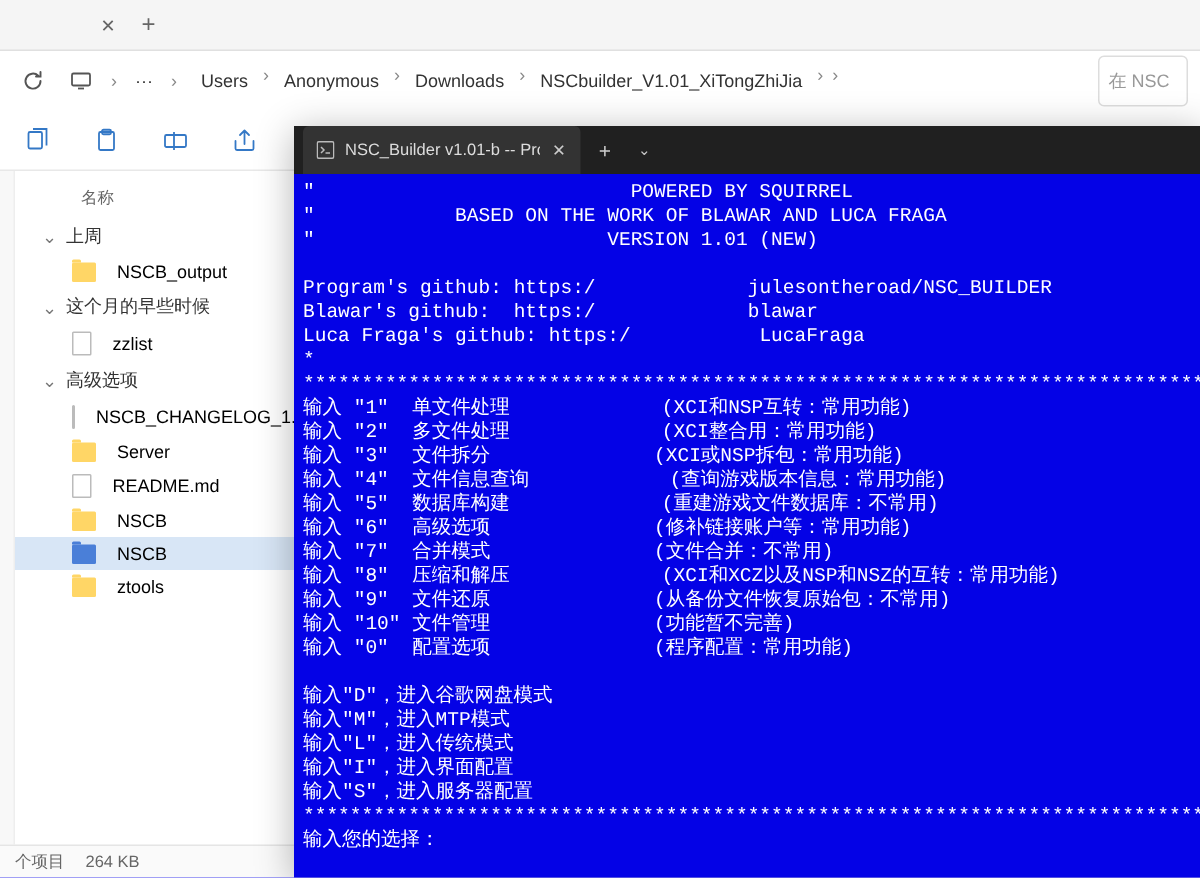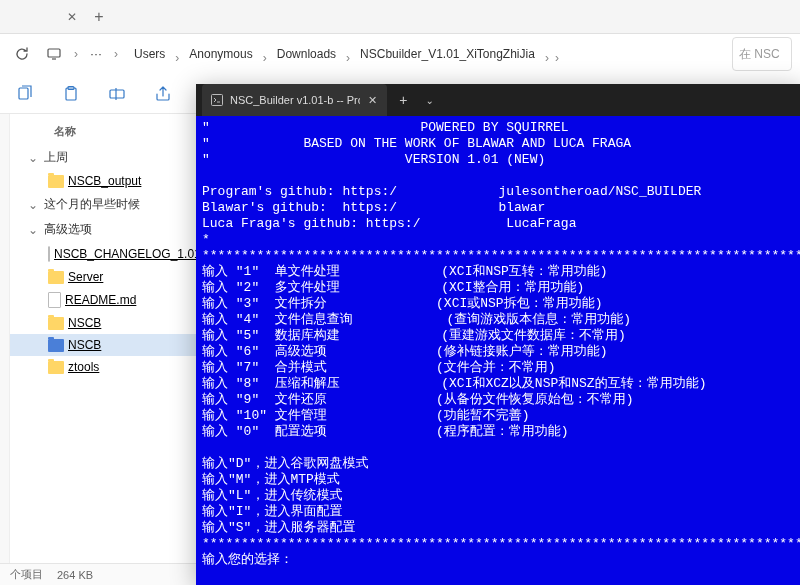"Users" .breadcrumb { align-items: flex-end -> flex-start }
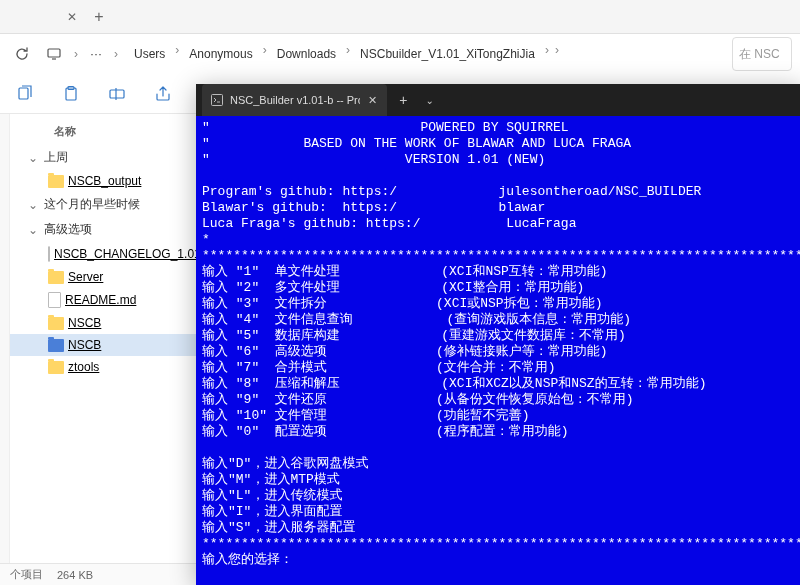"名称" .tree-header { font-weight: bold -> none }
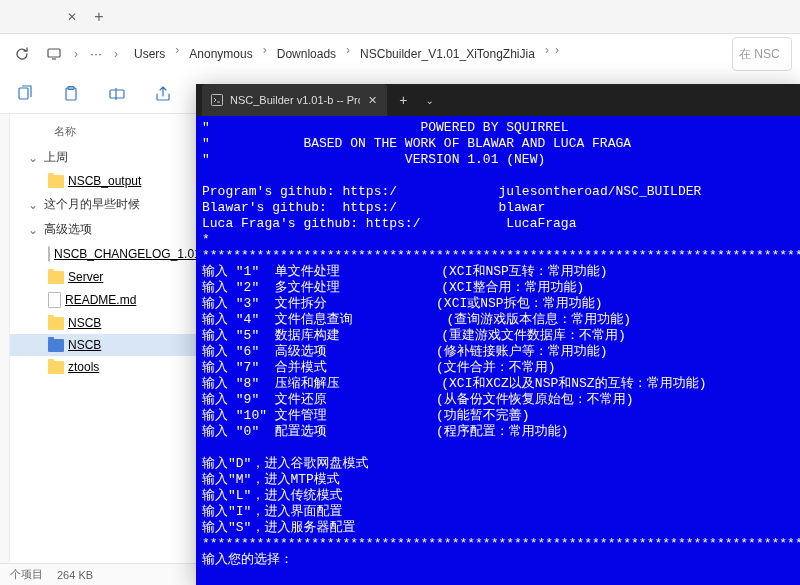"NSCB_output" .tree-item { gap: 4px -> 14px; text-decoration: underline -> none }
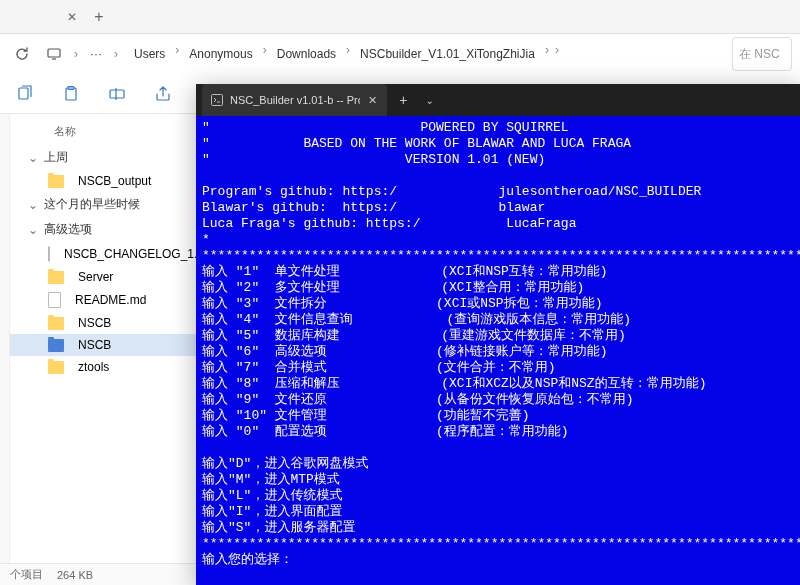"zzlist" div.tree-item { html: none -> <div> <span></span> <span>zzlist</span> </div> }
